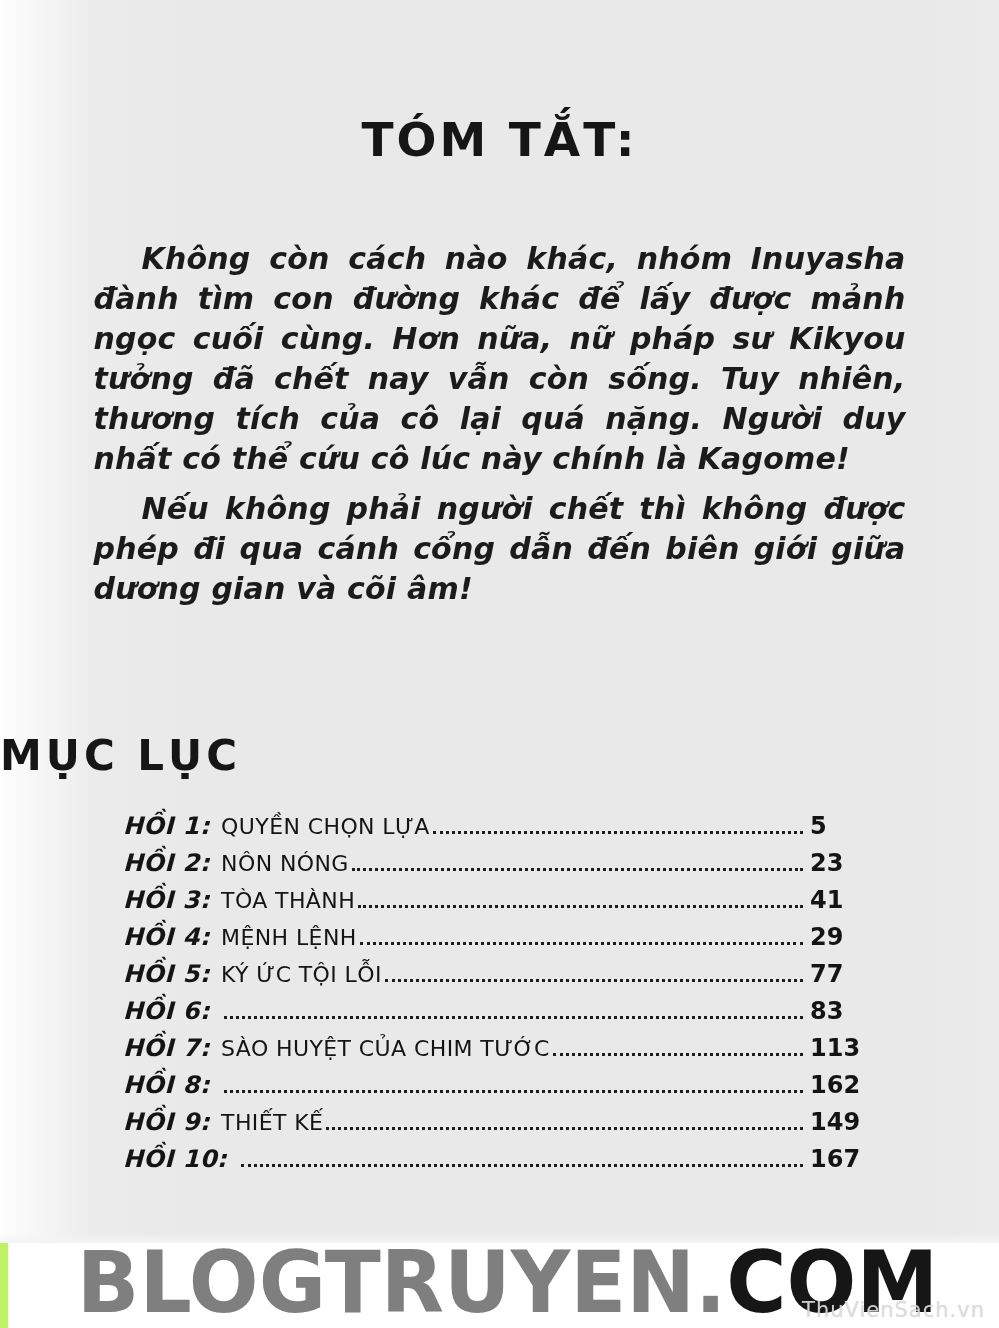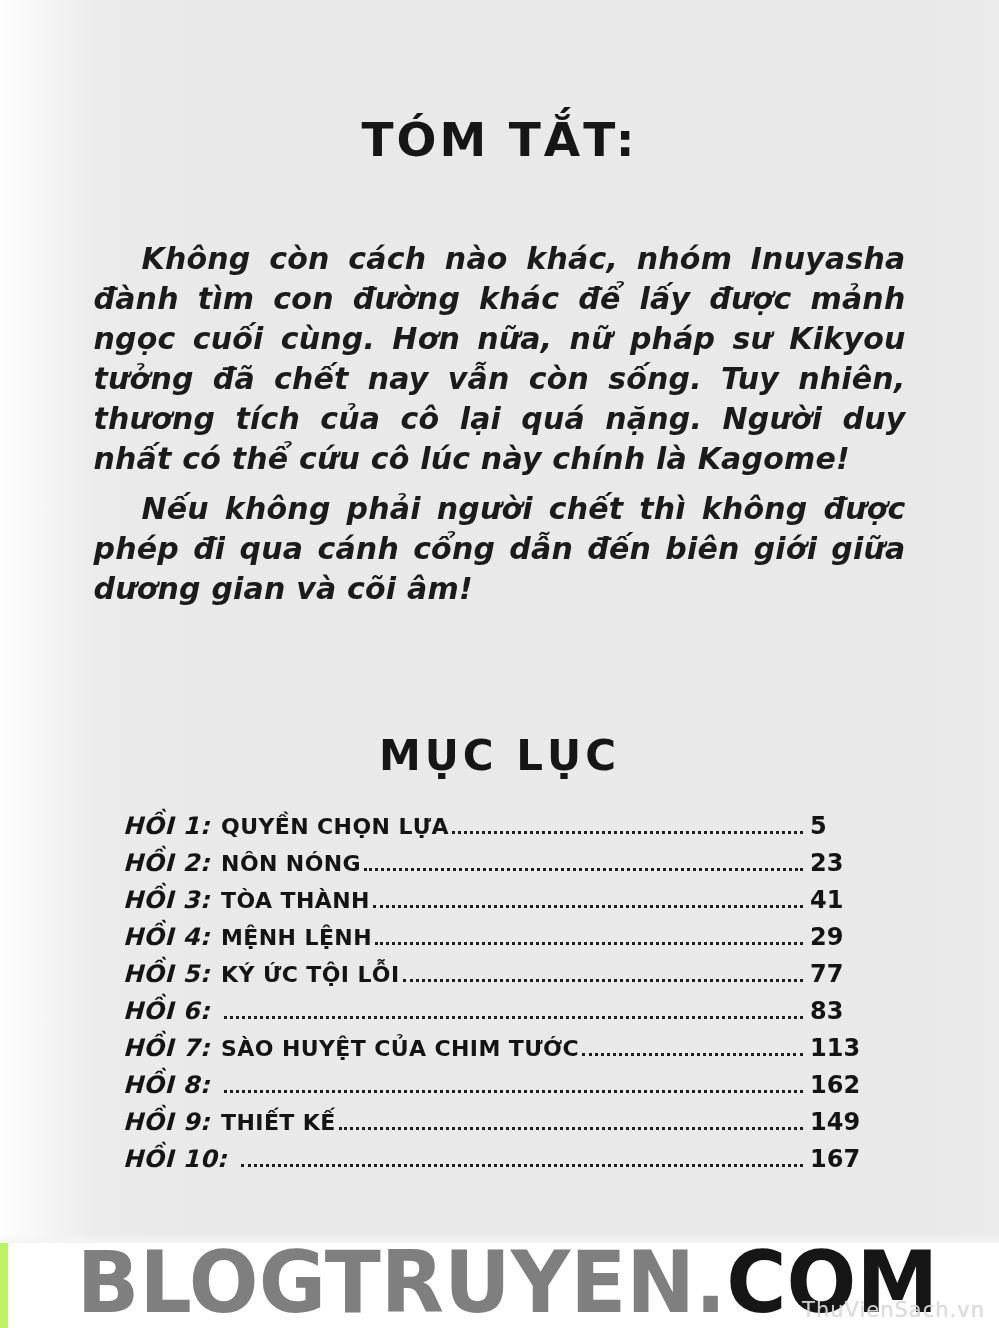"MỤC LỤC" .toc-title { text-align: center -> none }
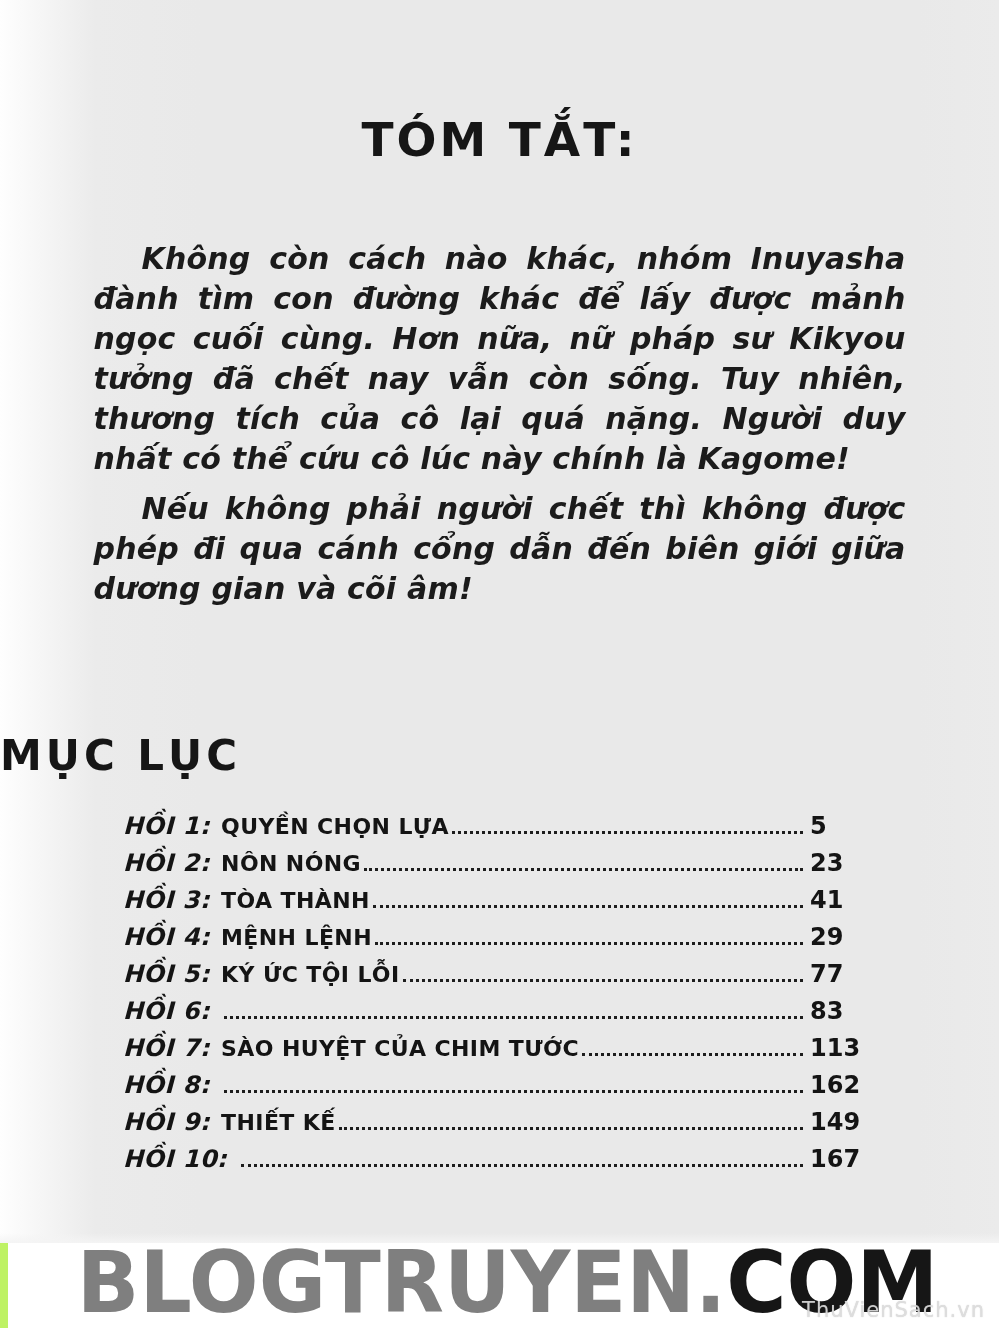"QUYỀN CHỌN LỰA" .toc-chapter-title { font-weight: bold -> normal }
